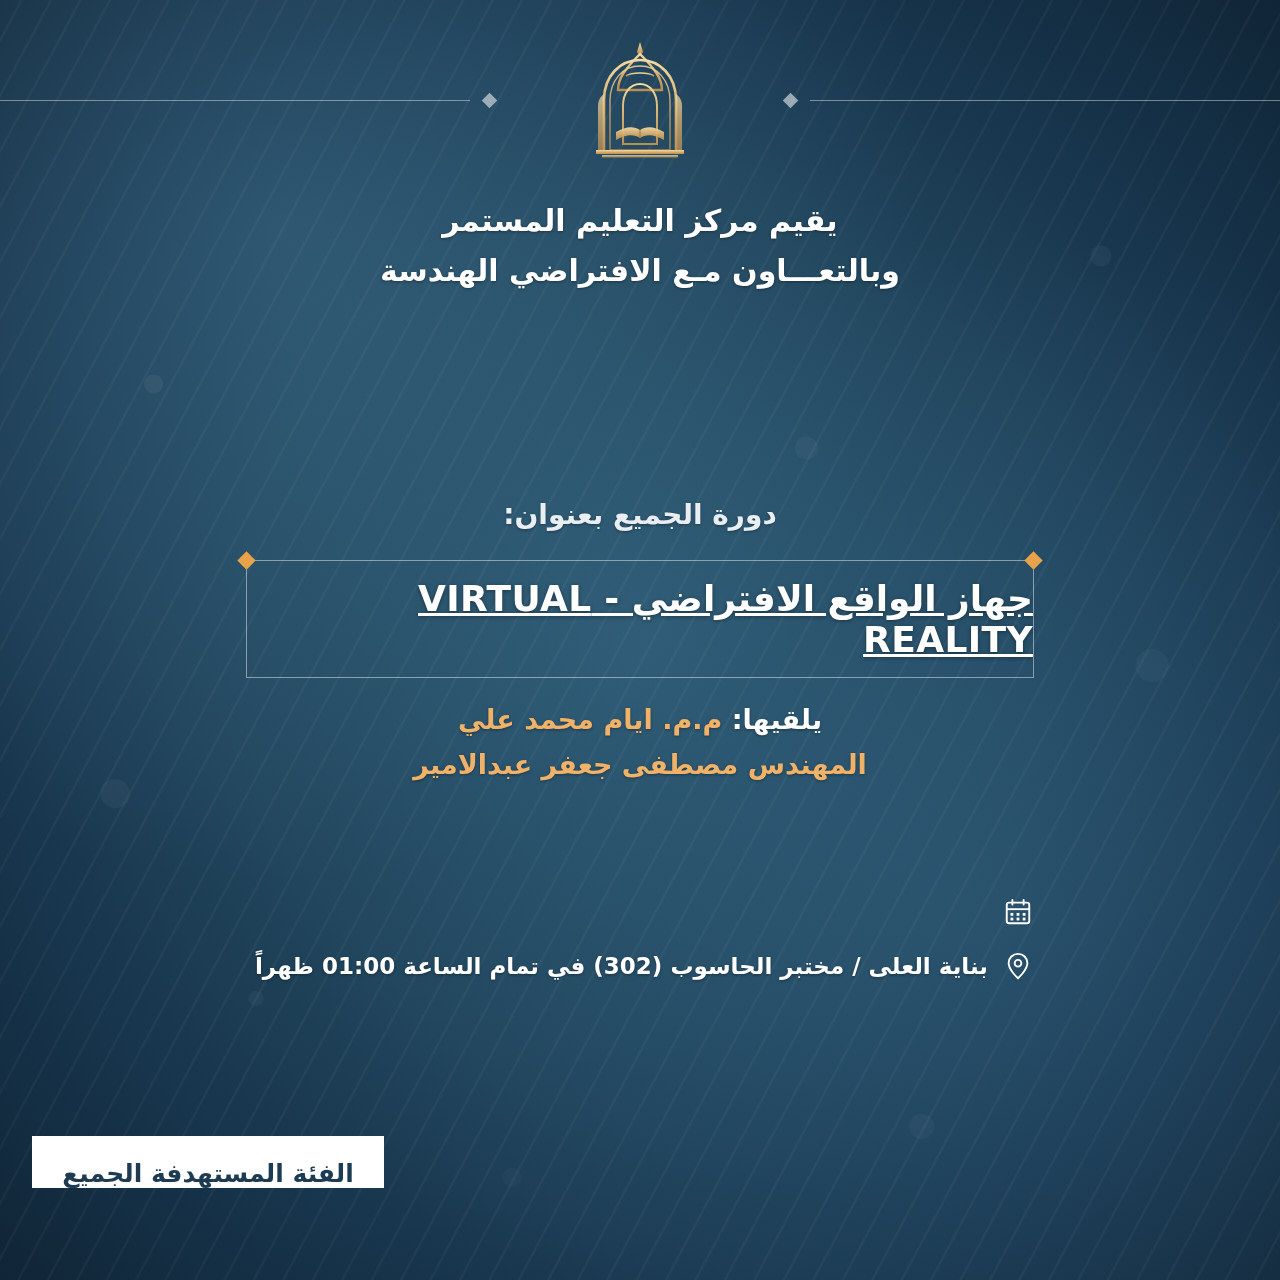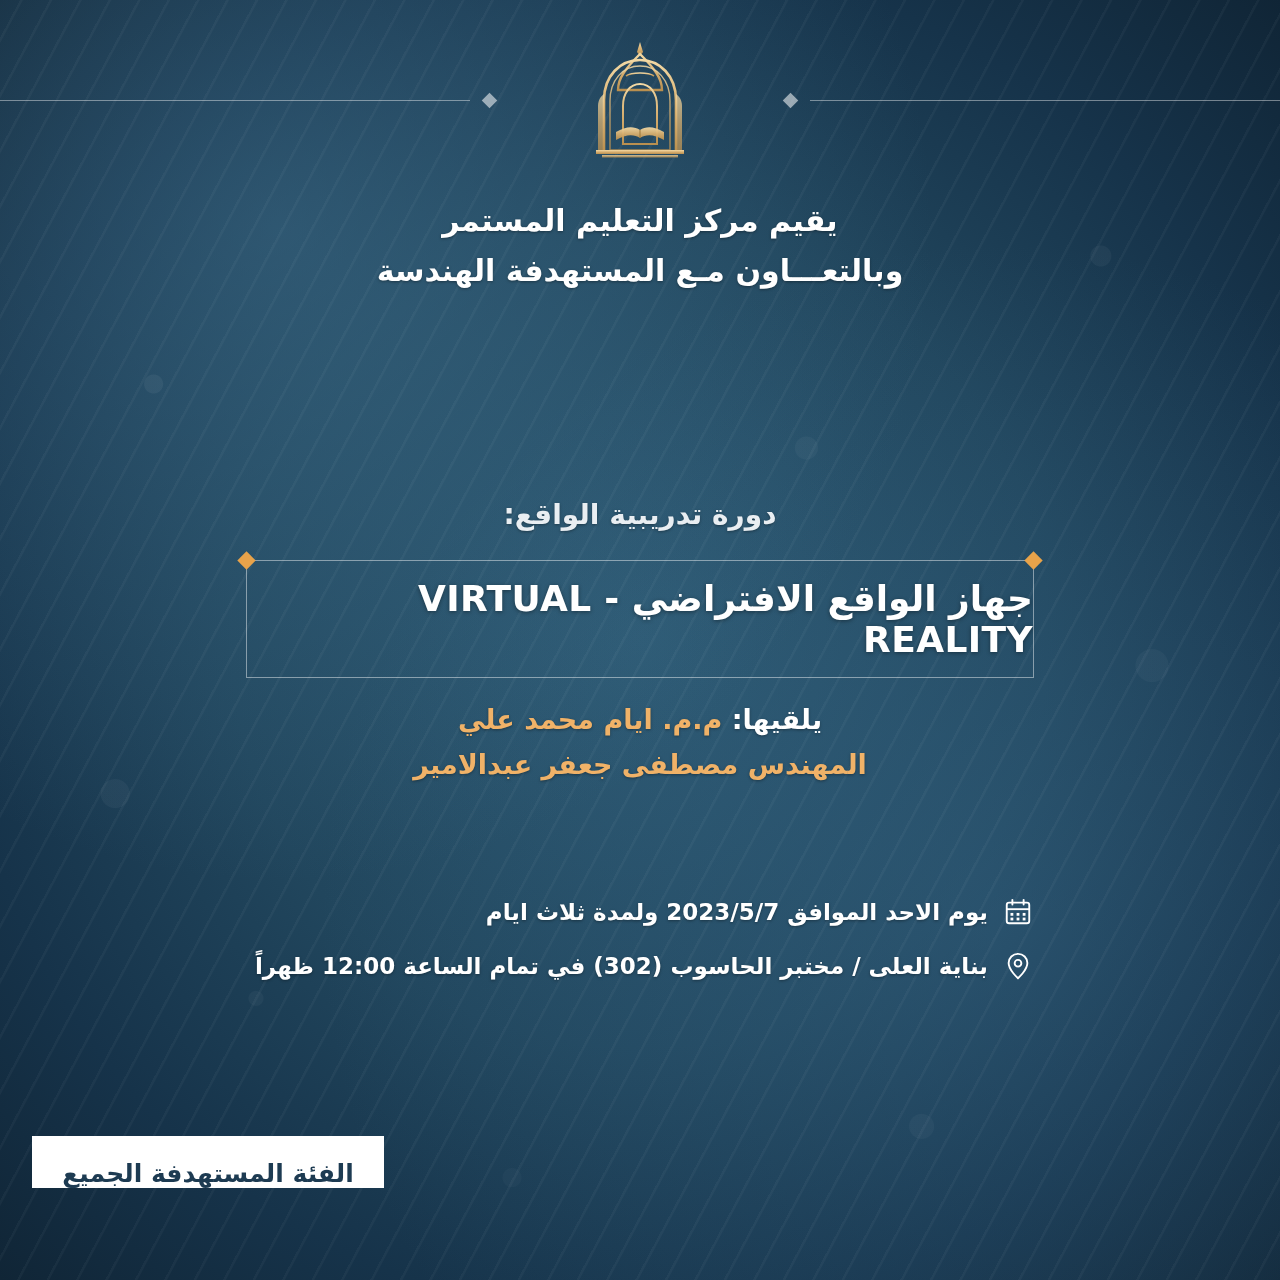"وبالتعـــاون مـع المستهدفة الهندسة" div { text: المستهدفة -> الافتراضي }
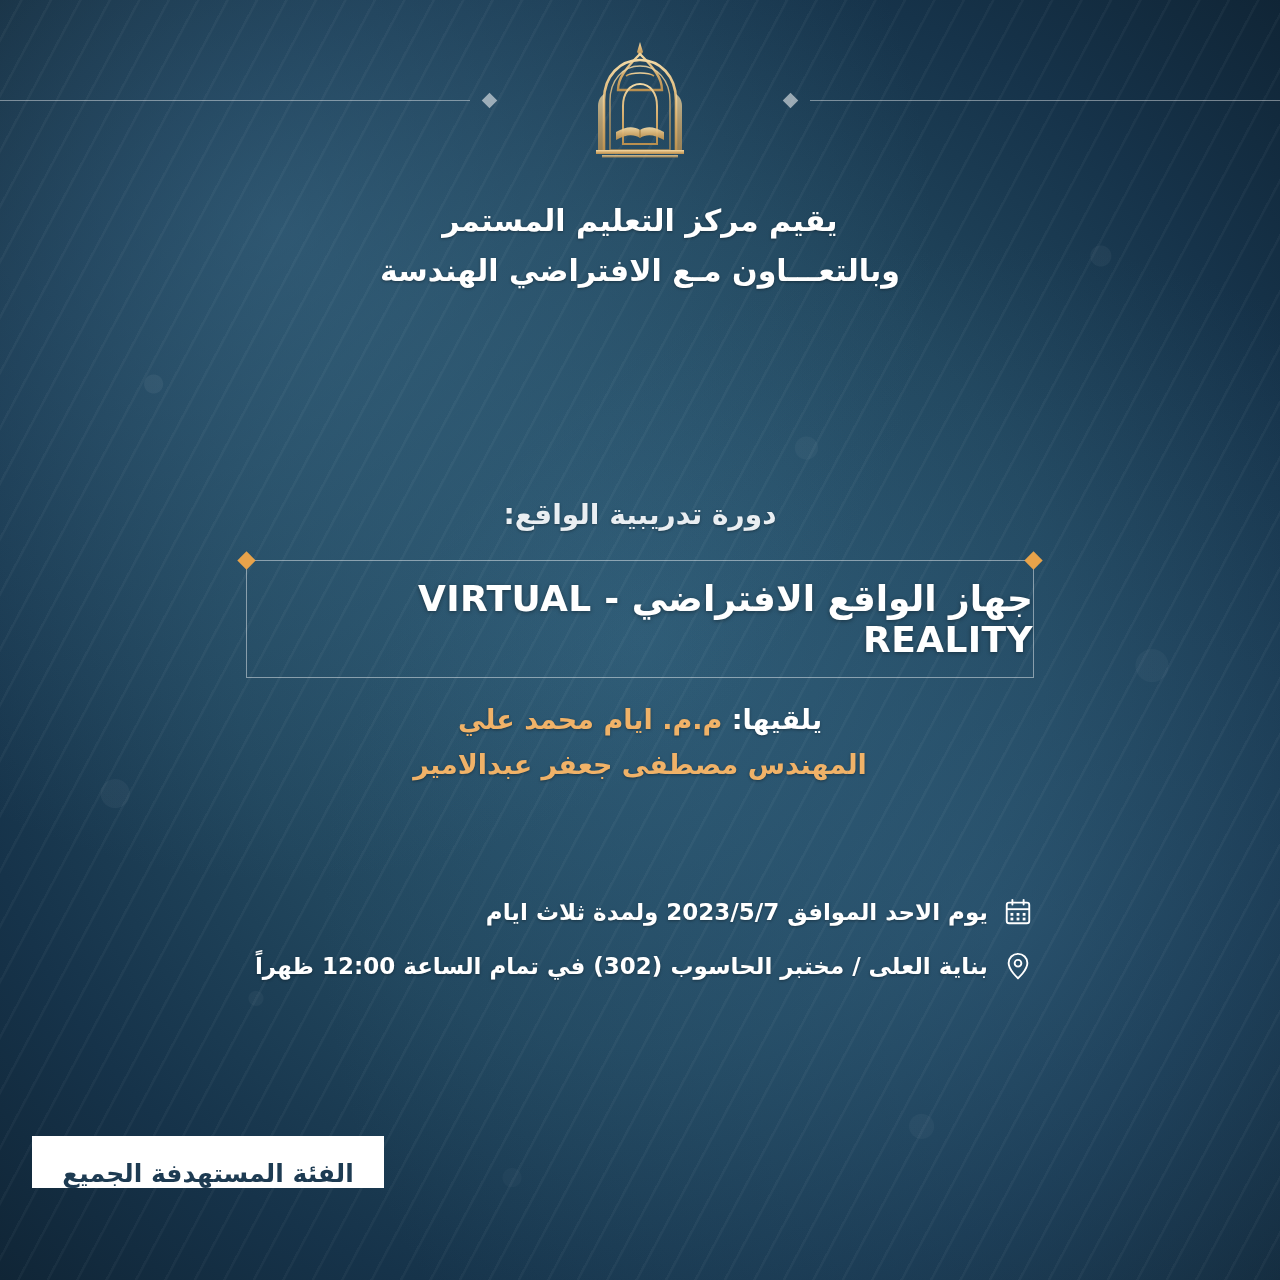"دورة تدريبية الواقع:" div.subtitle { text: تدريبية الواقع -> الجميع بعنوان }
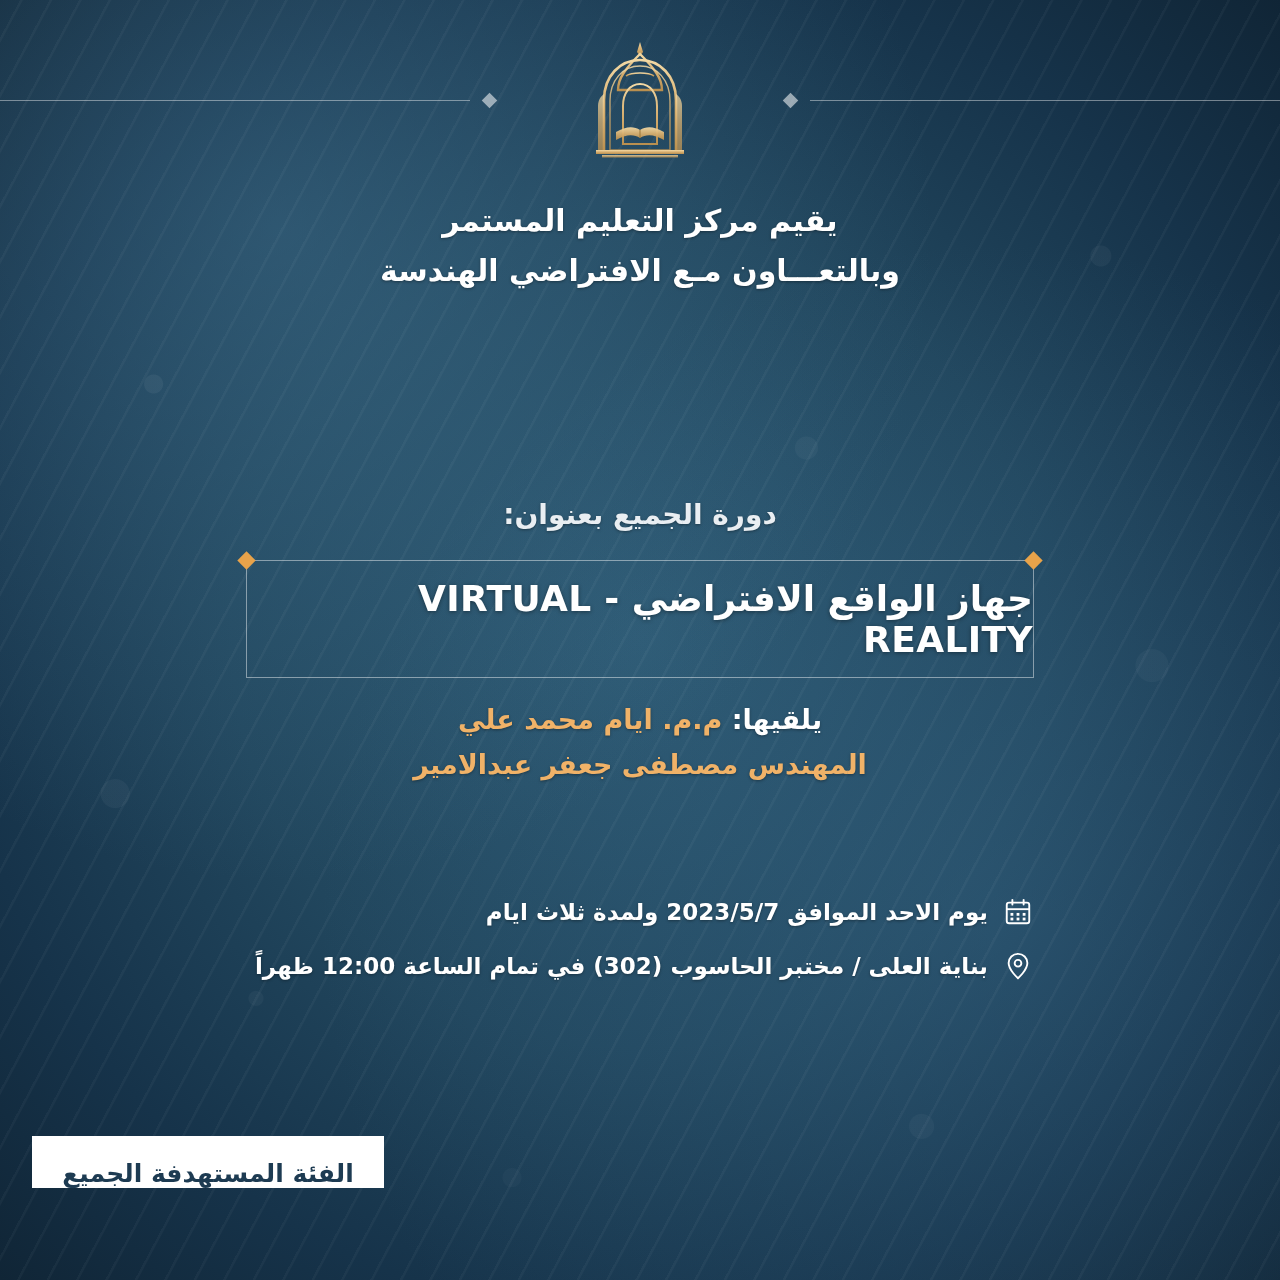"جهاز الواقع الافتراضي - VIRTUAL" .title-text { text-decoration: none -> underline }
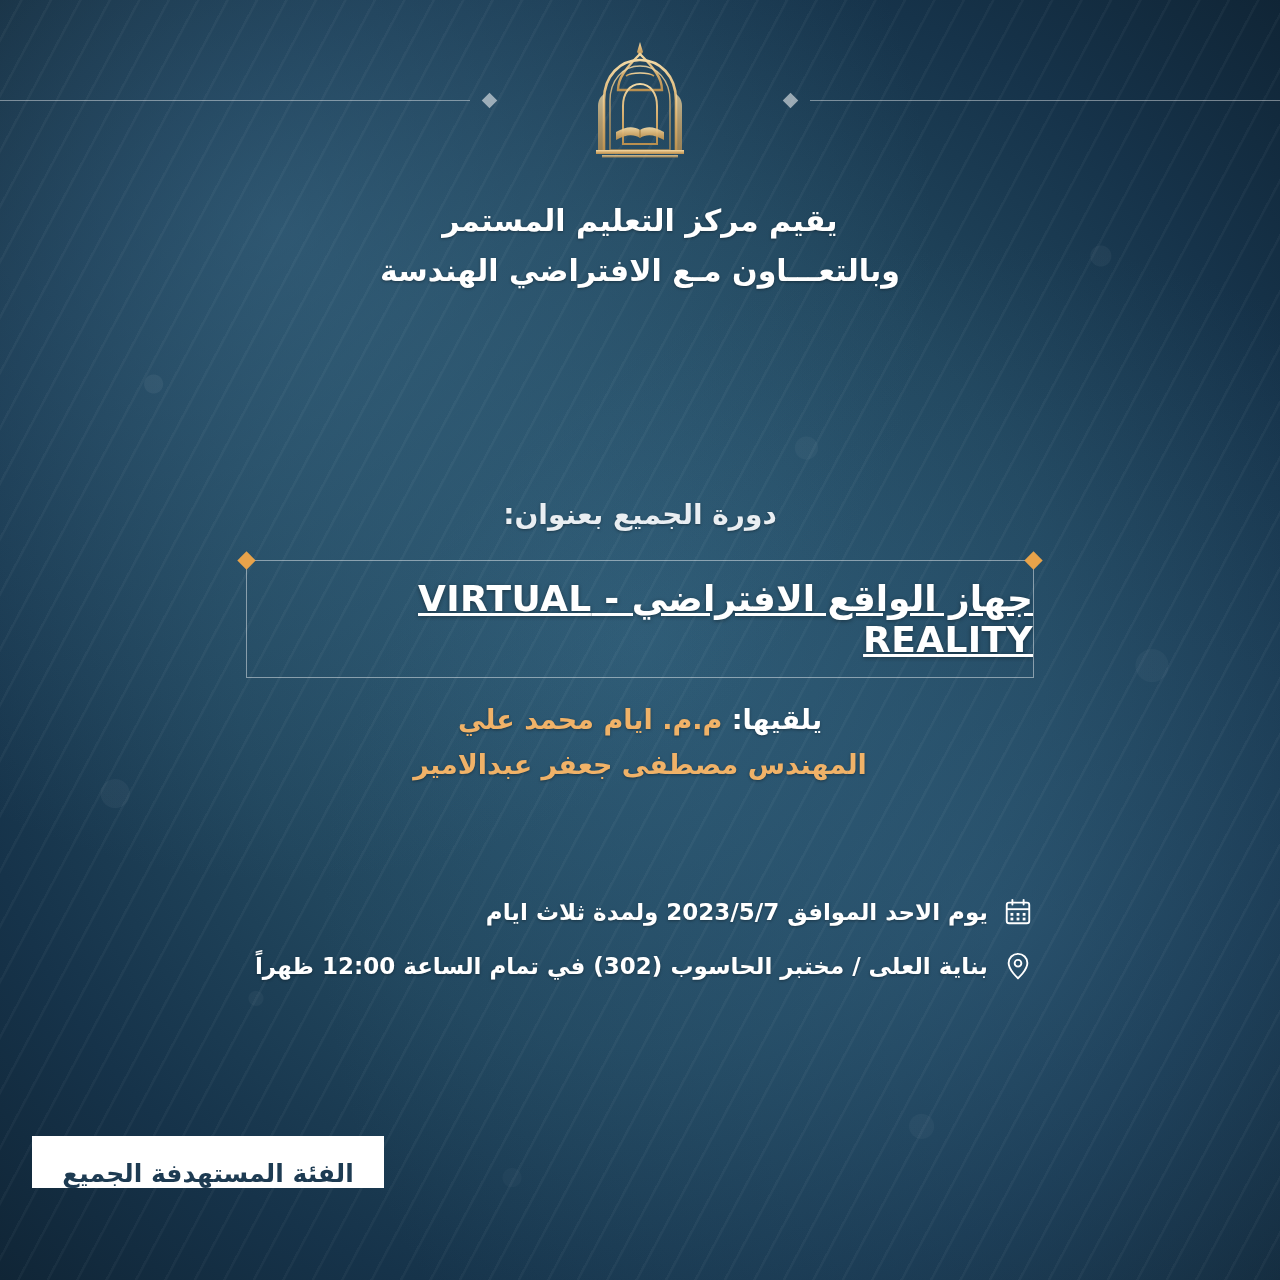"يوم الاحد الموافق 2023/5/7 ولمدة" div.detail-text { html: <div>يوم الاحد الموافق 2023/5/7 ولمدة ثلاث ايام</div> -> none }
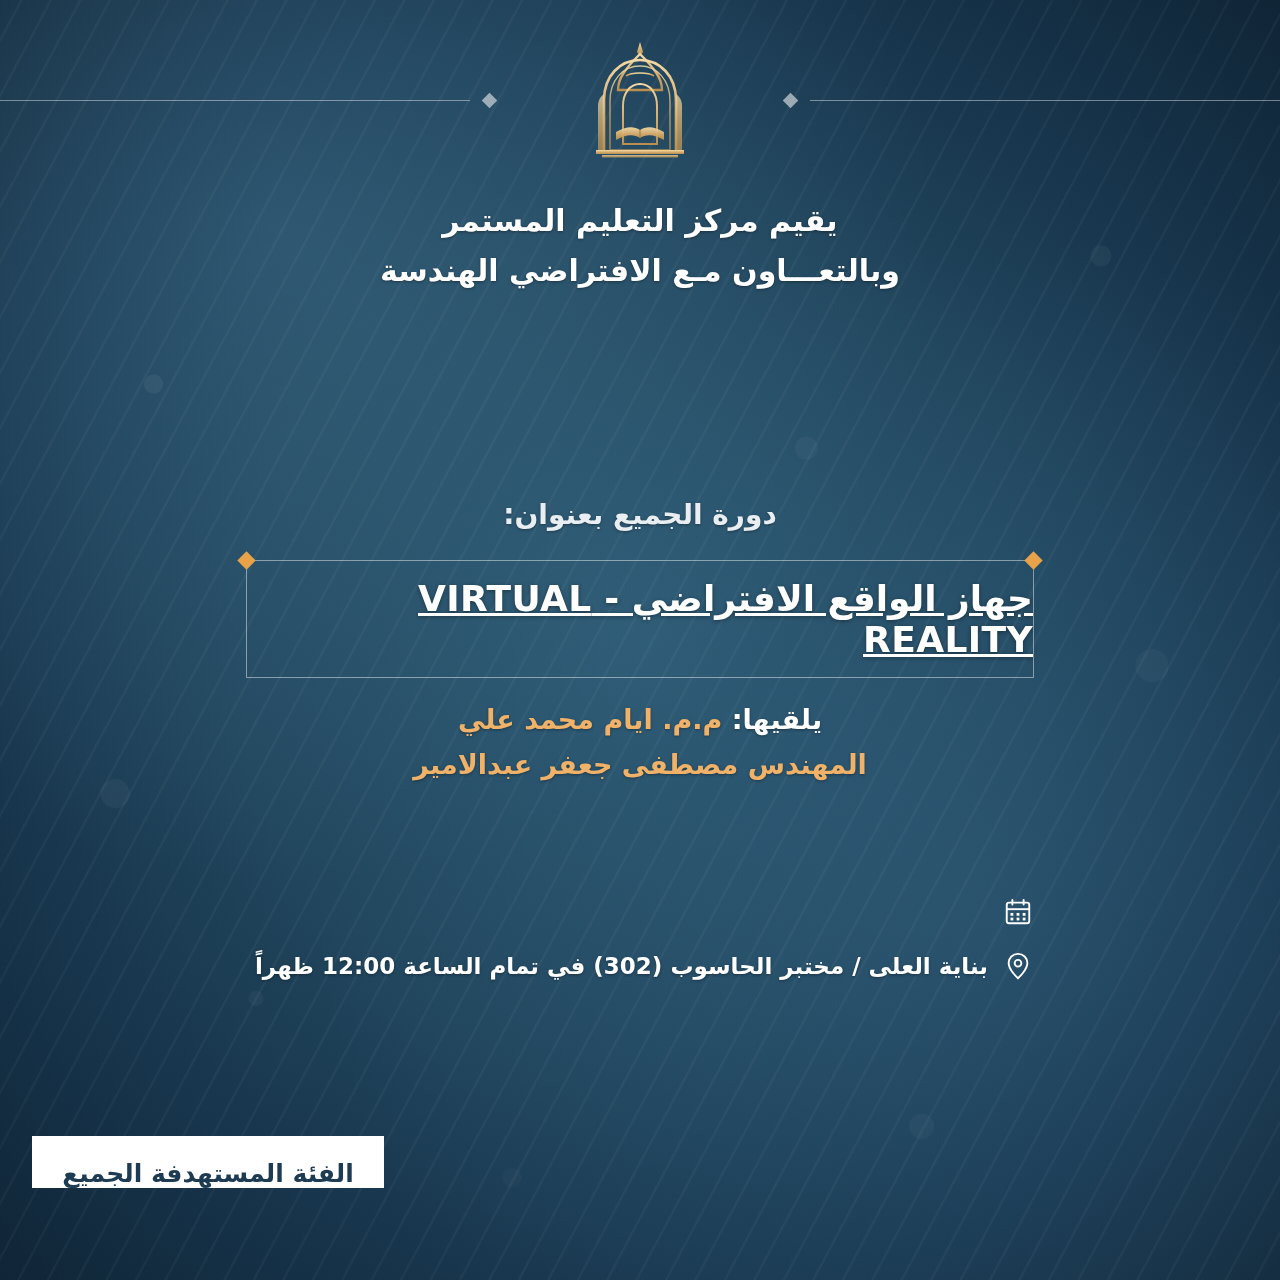"بناية العلى / مختبر الحاسوب" div.detail-text { text: 12:00 -> 01:00 }
